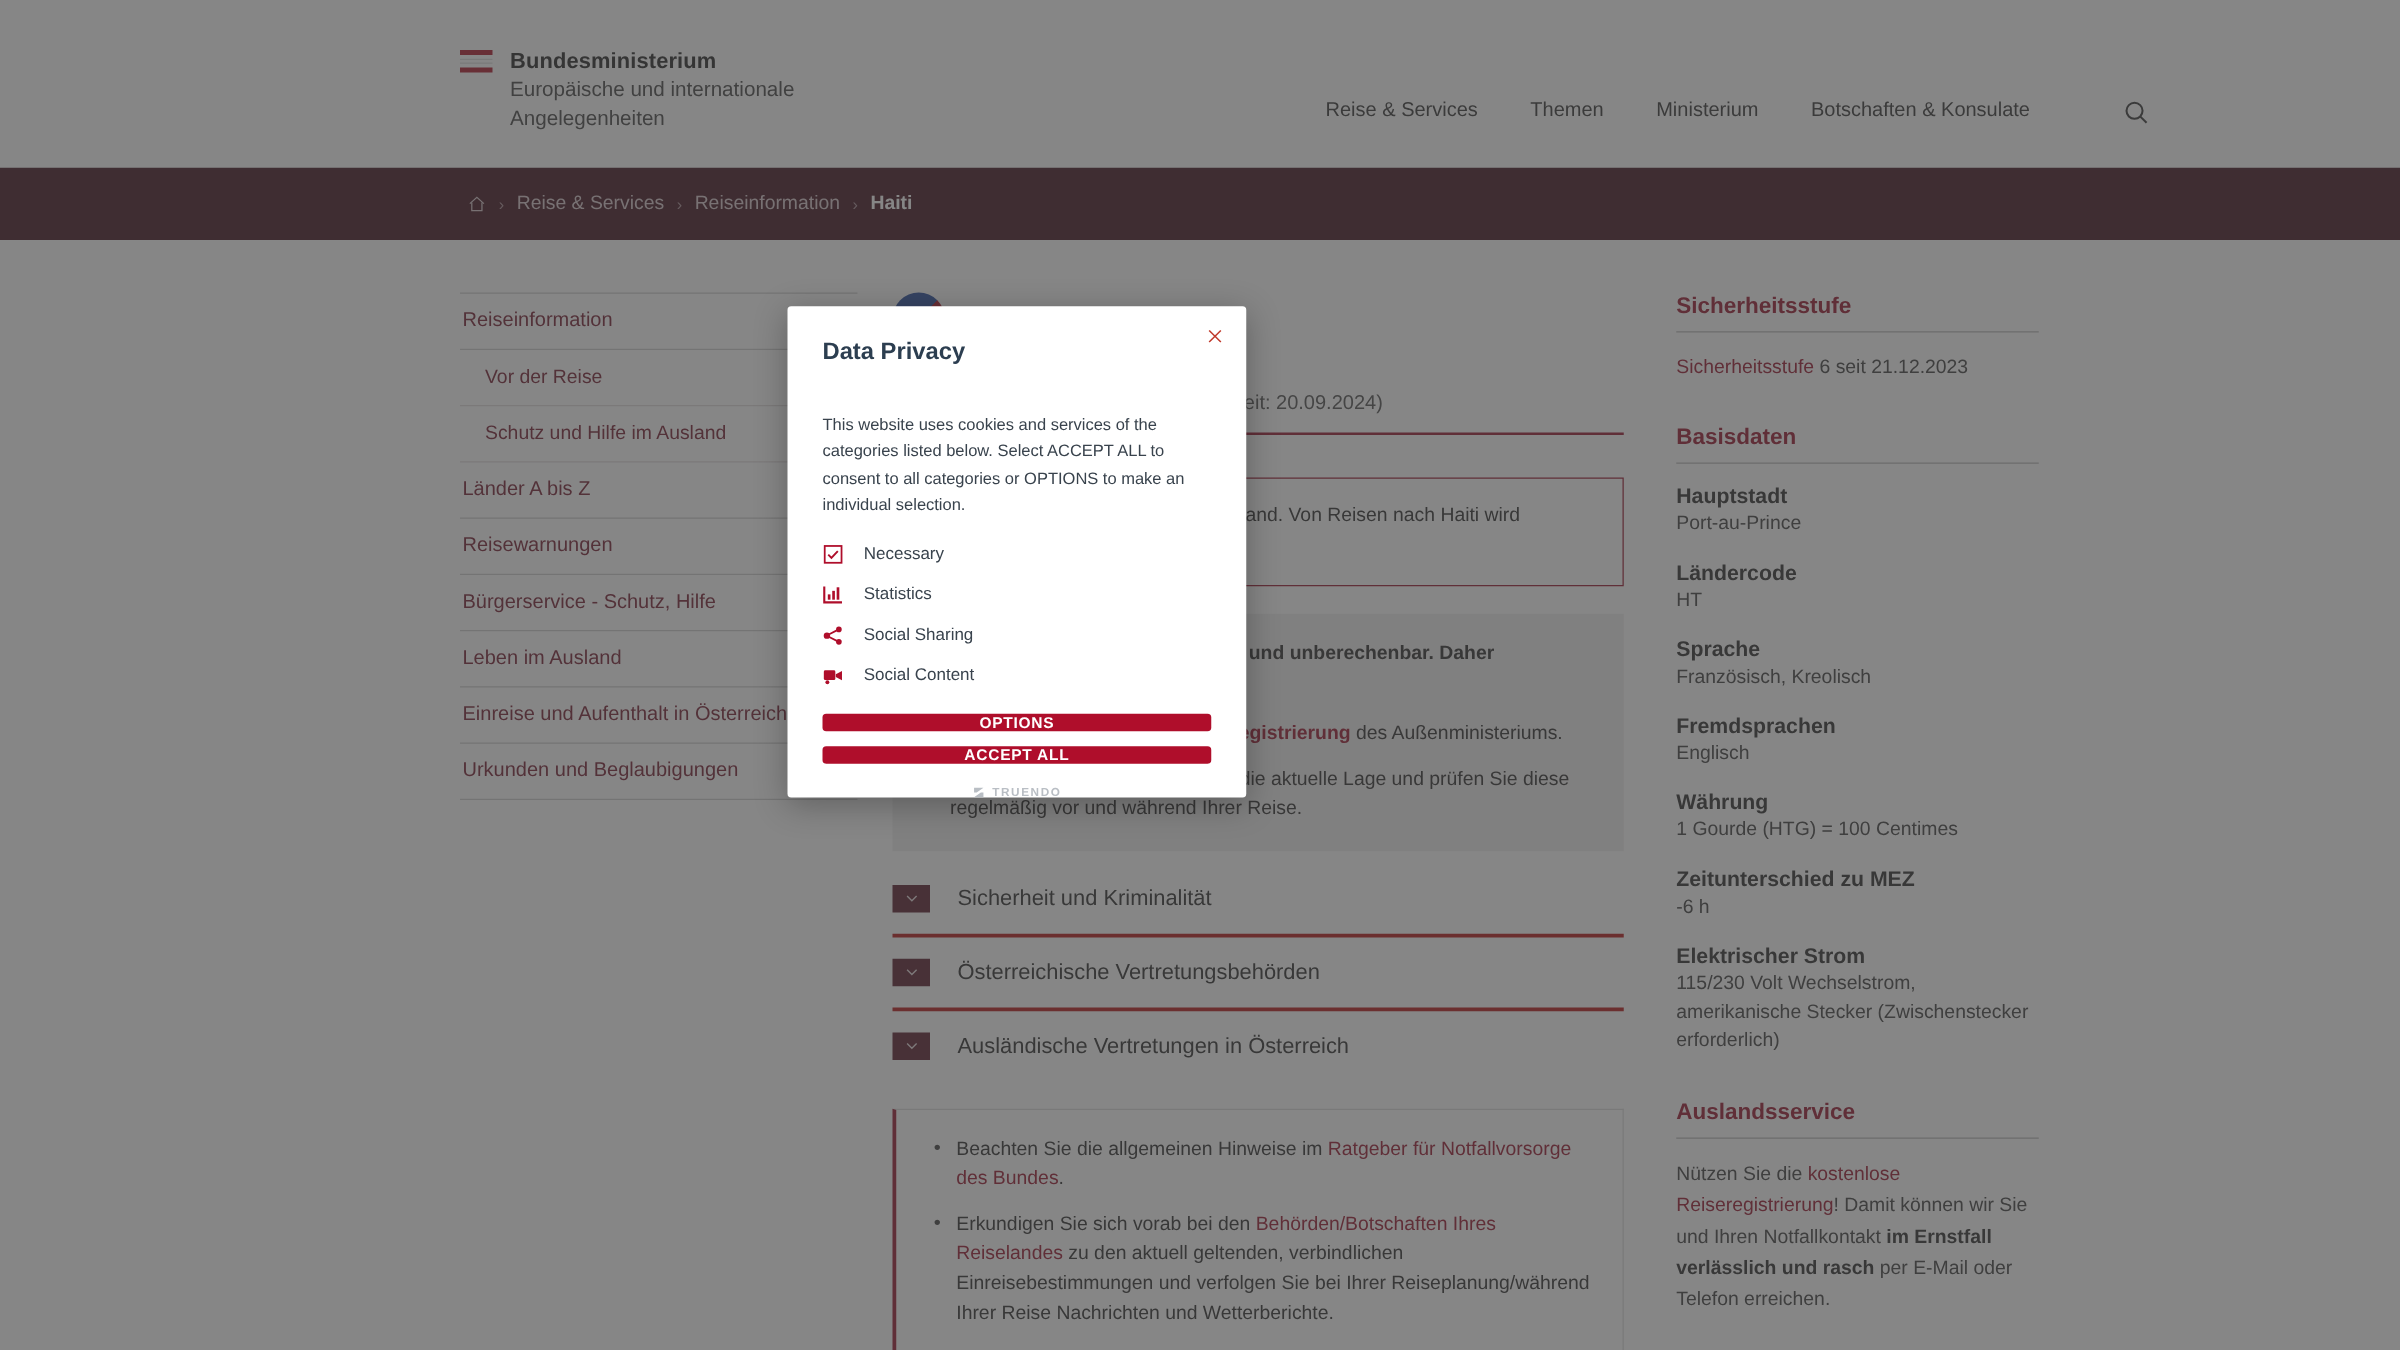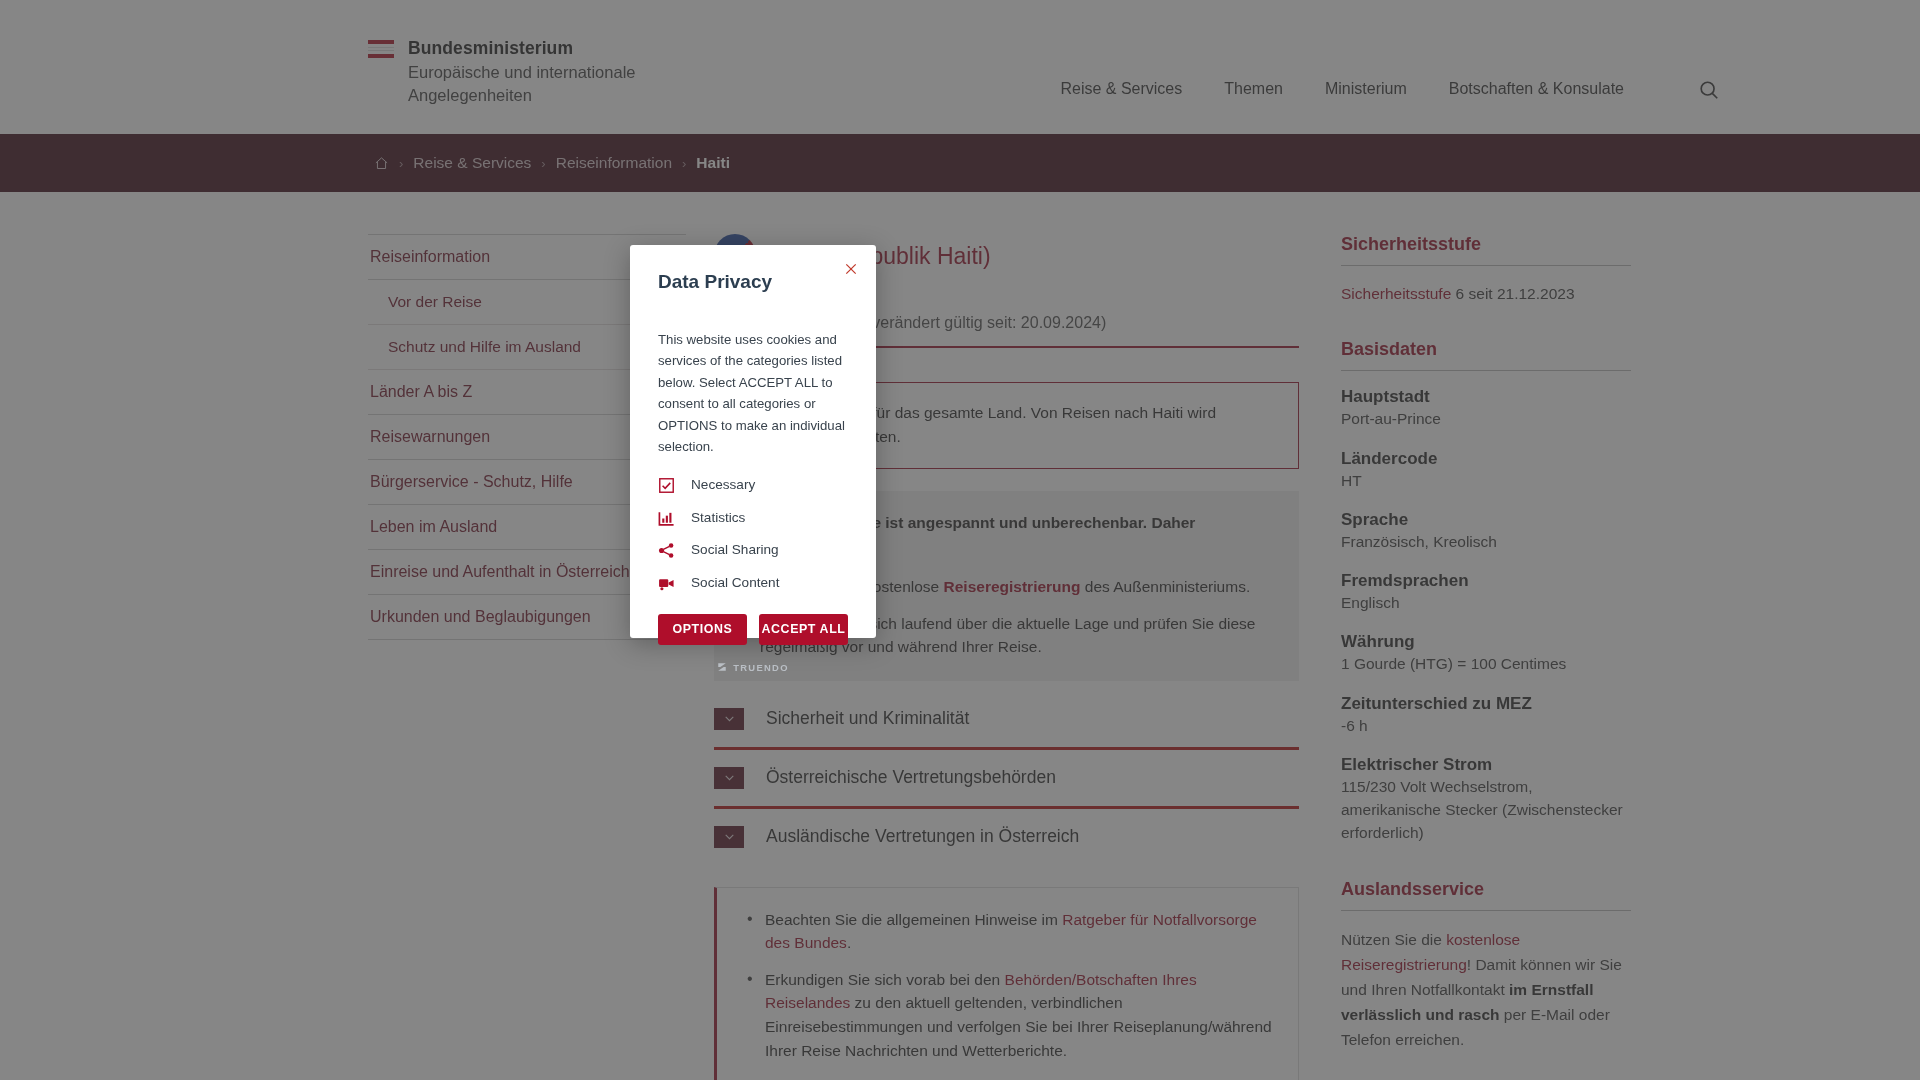"Data Privacy" .modal { width: 246px -> 367px }
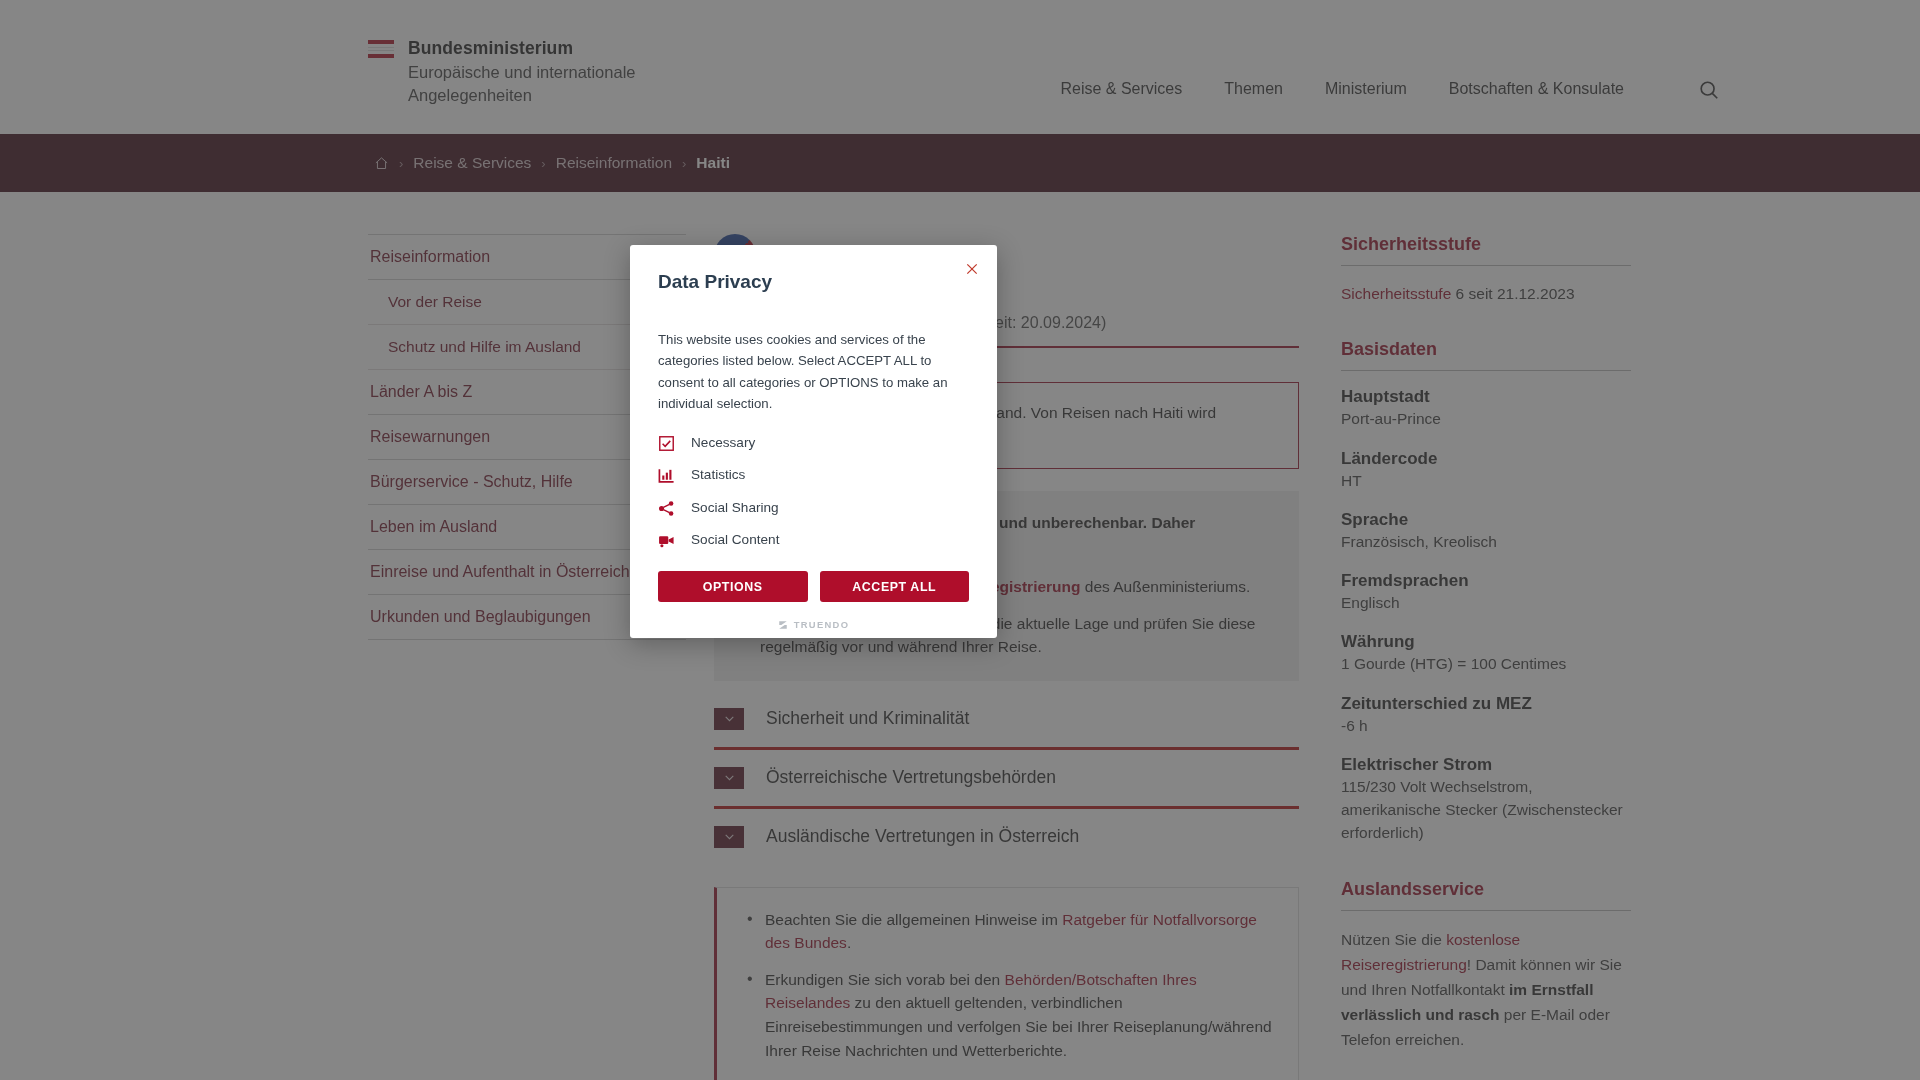"OPTIONS" .btn-row { flex-direction: none -> column }
